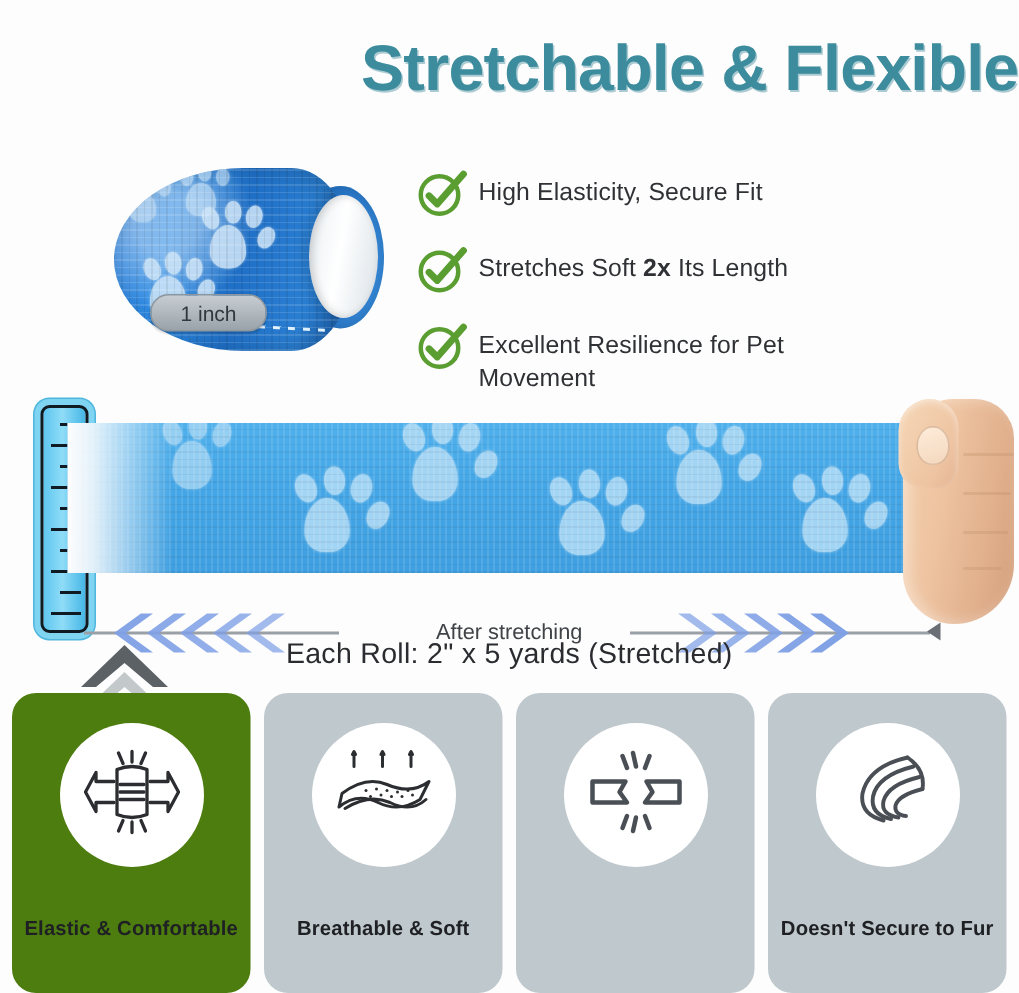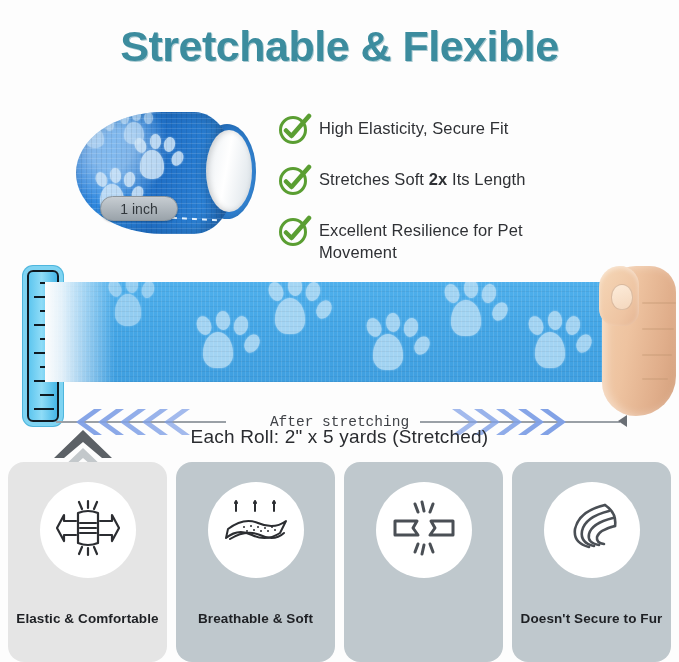"Stretchable & Flexible" .title { text-align: center -> right }
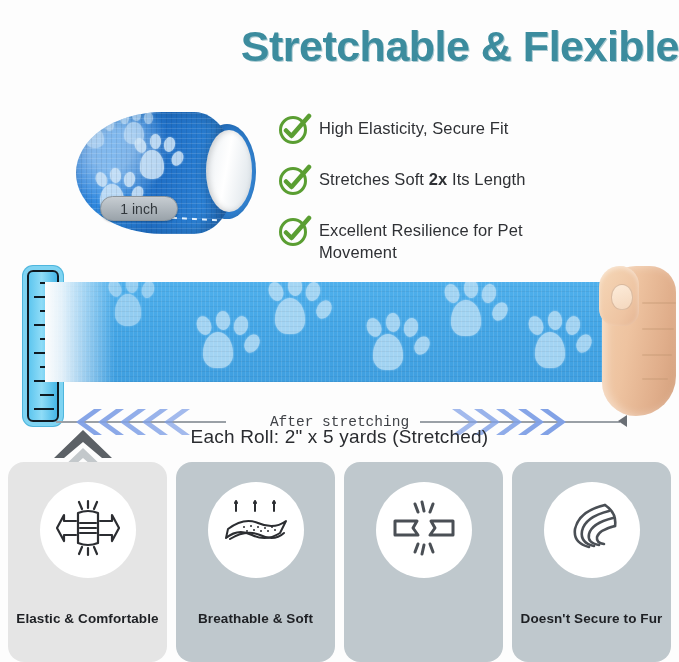"After stretching" .stretch-panel { font-family: Liberation Mono, monospace -> none }
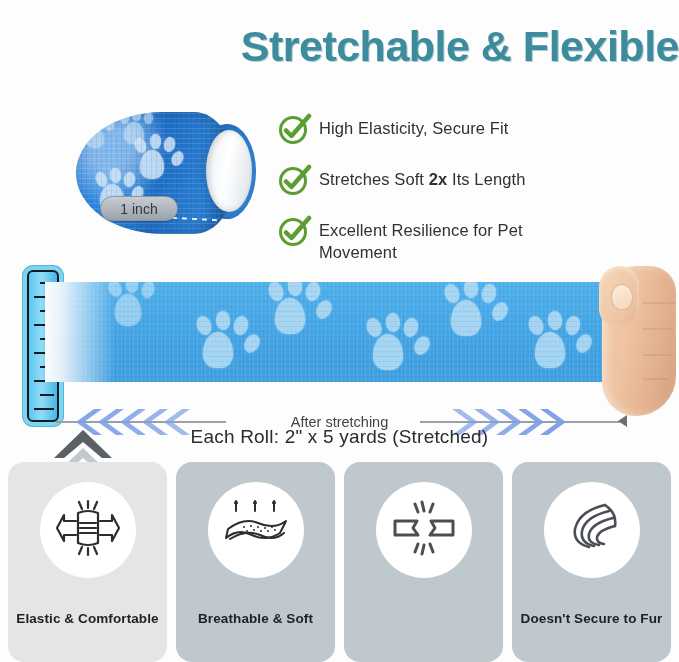"Elastic & Comfortable" .card.active { background: #e5e5e5 -> #4d7c0f }
